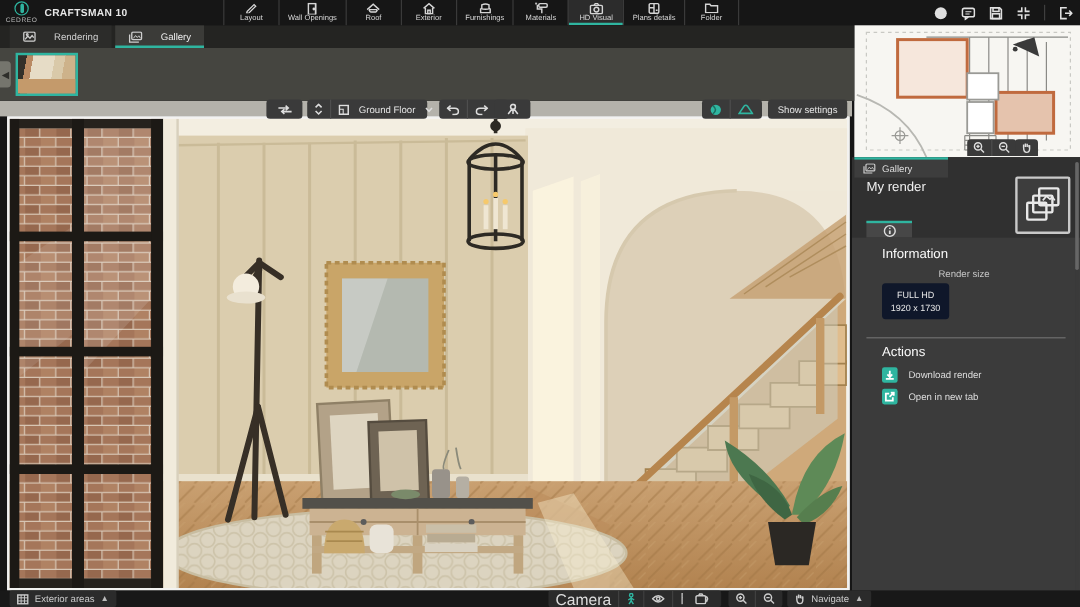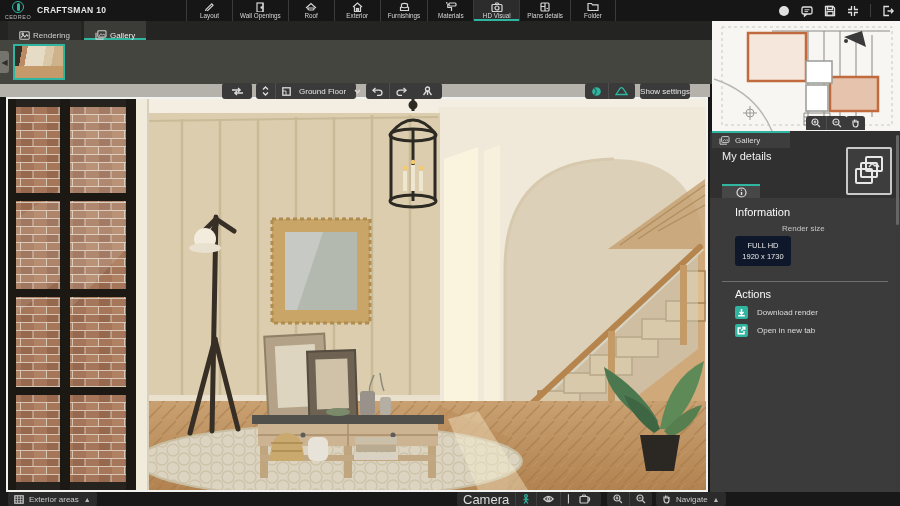"Rendering" .vtab { align-items: flex-end -> center; gap: 3px -> 15px }
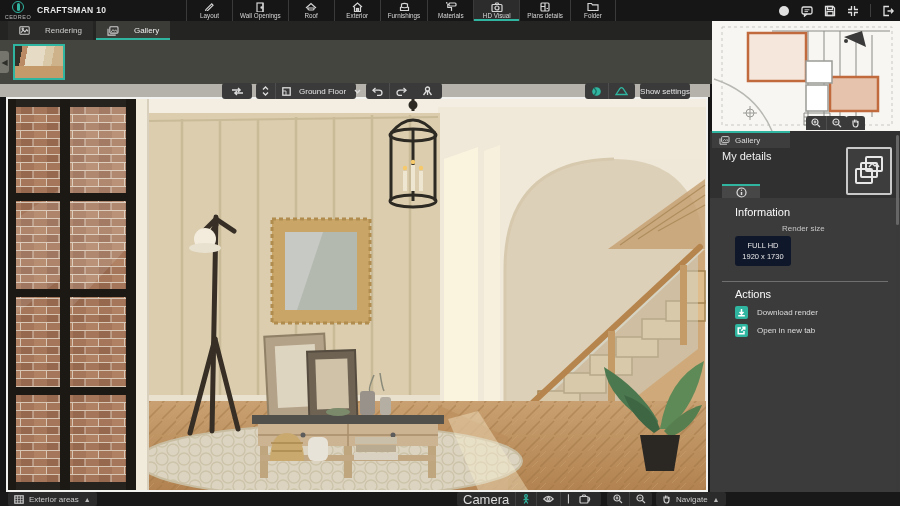"Show settings" div.fgroup { width: 50px -> 66px }
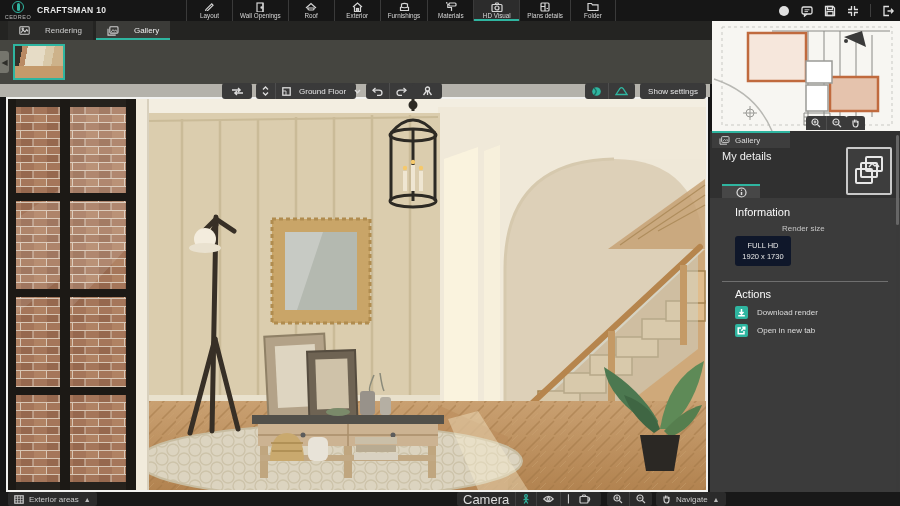"My details" div.panel-title { text: details -> render }
